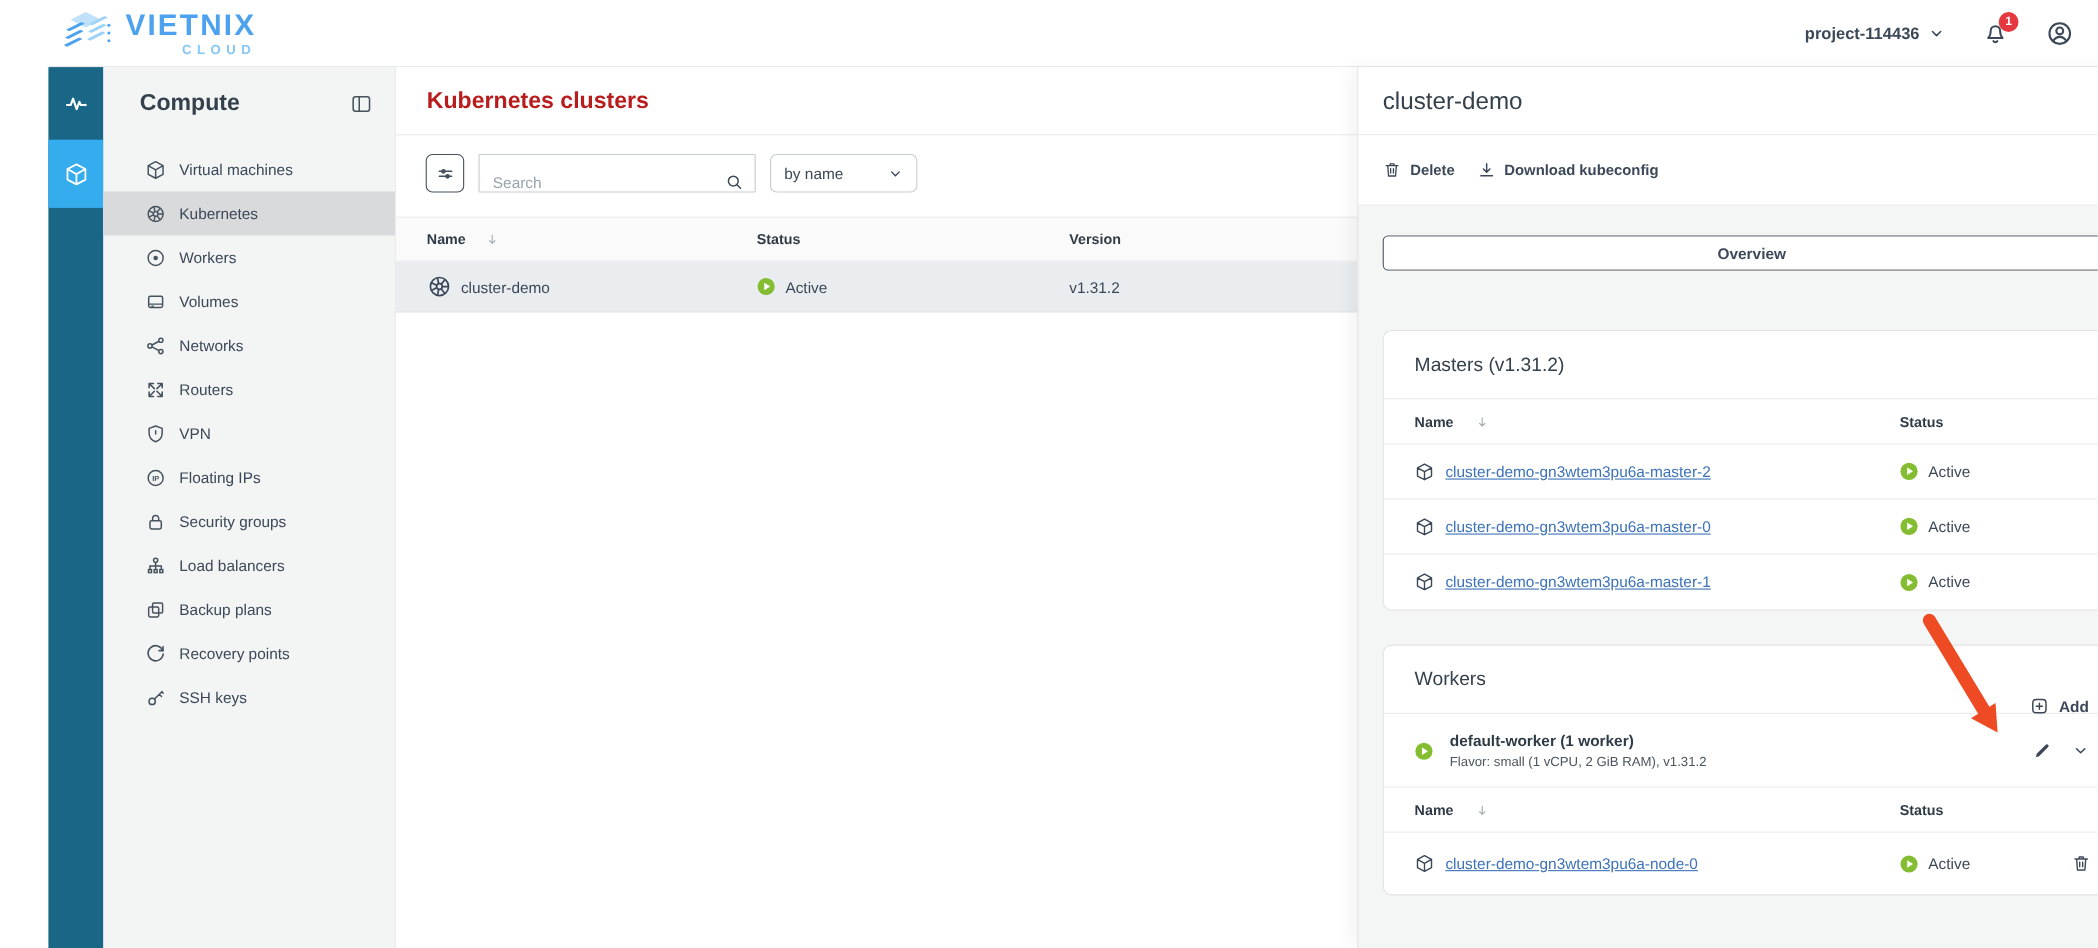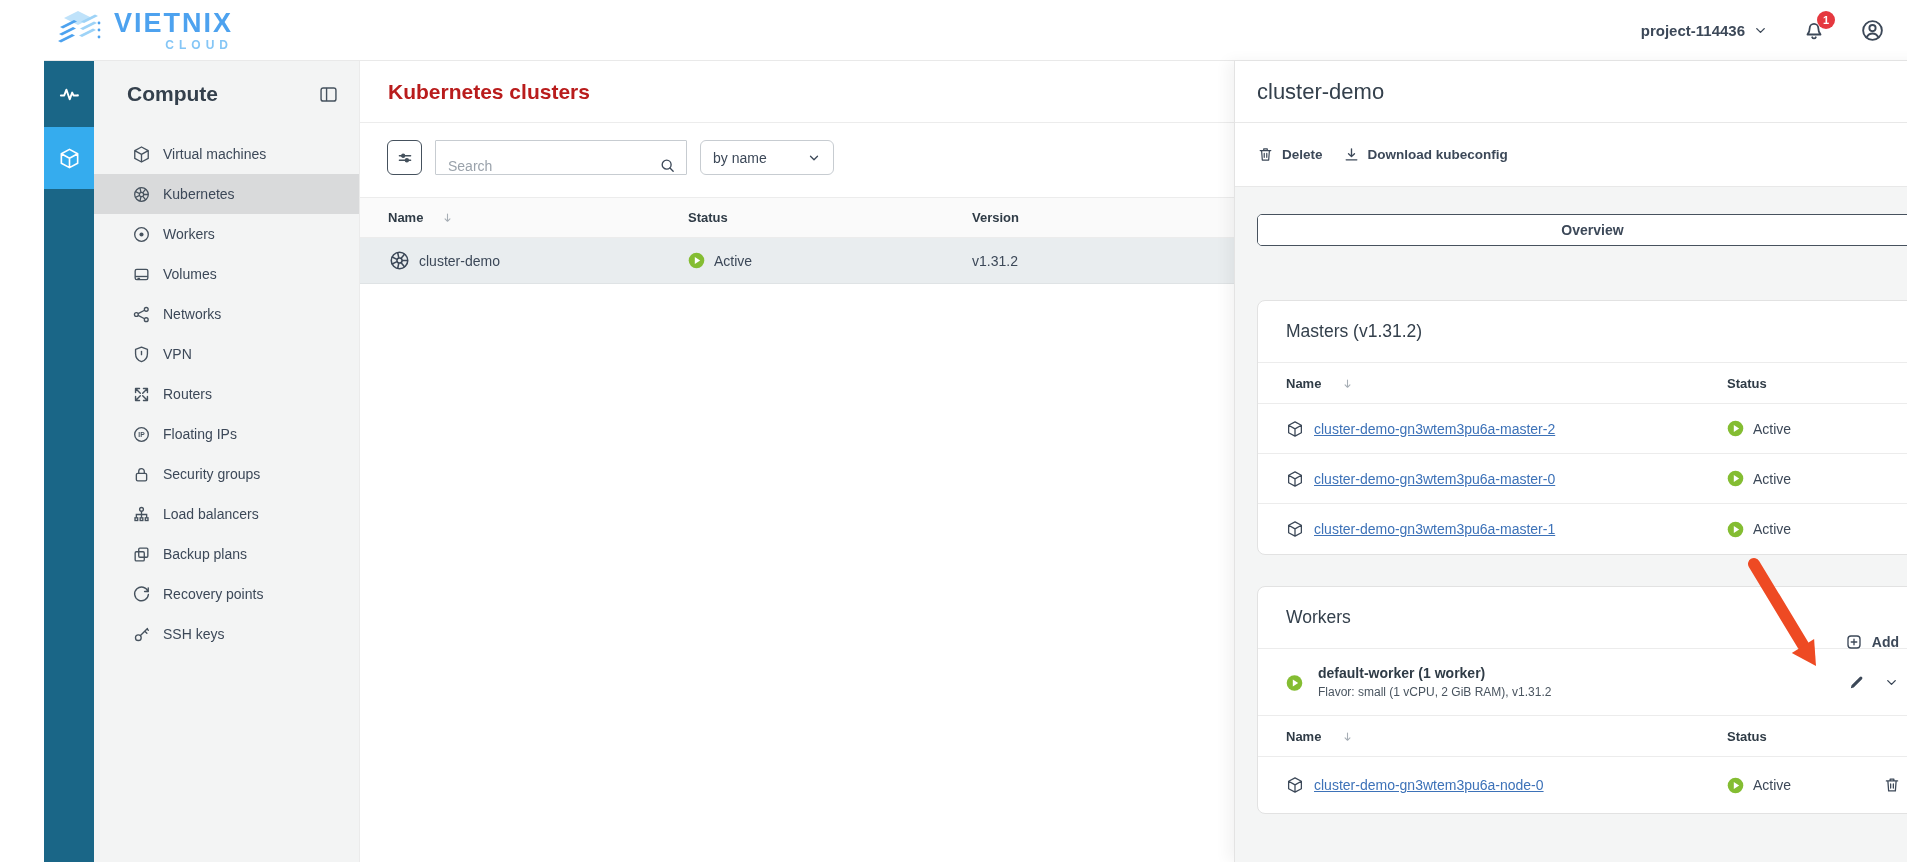"VPN" div.menu-item { order: before "Routers" -> after "Routers" }
